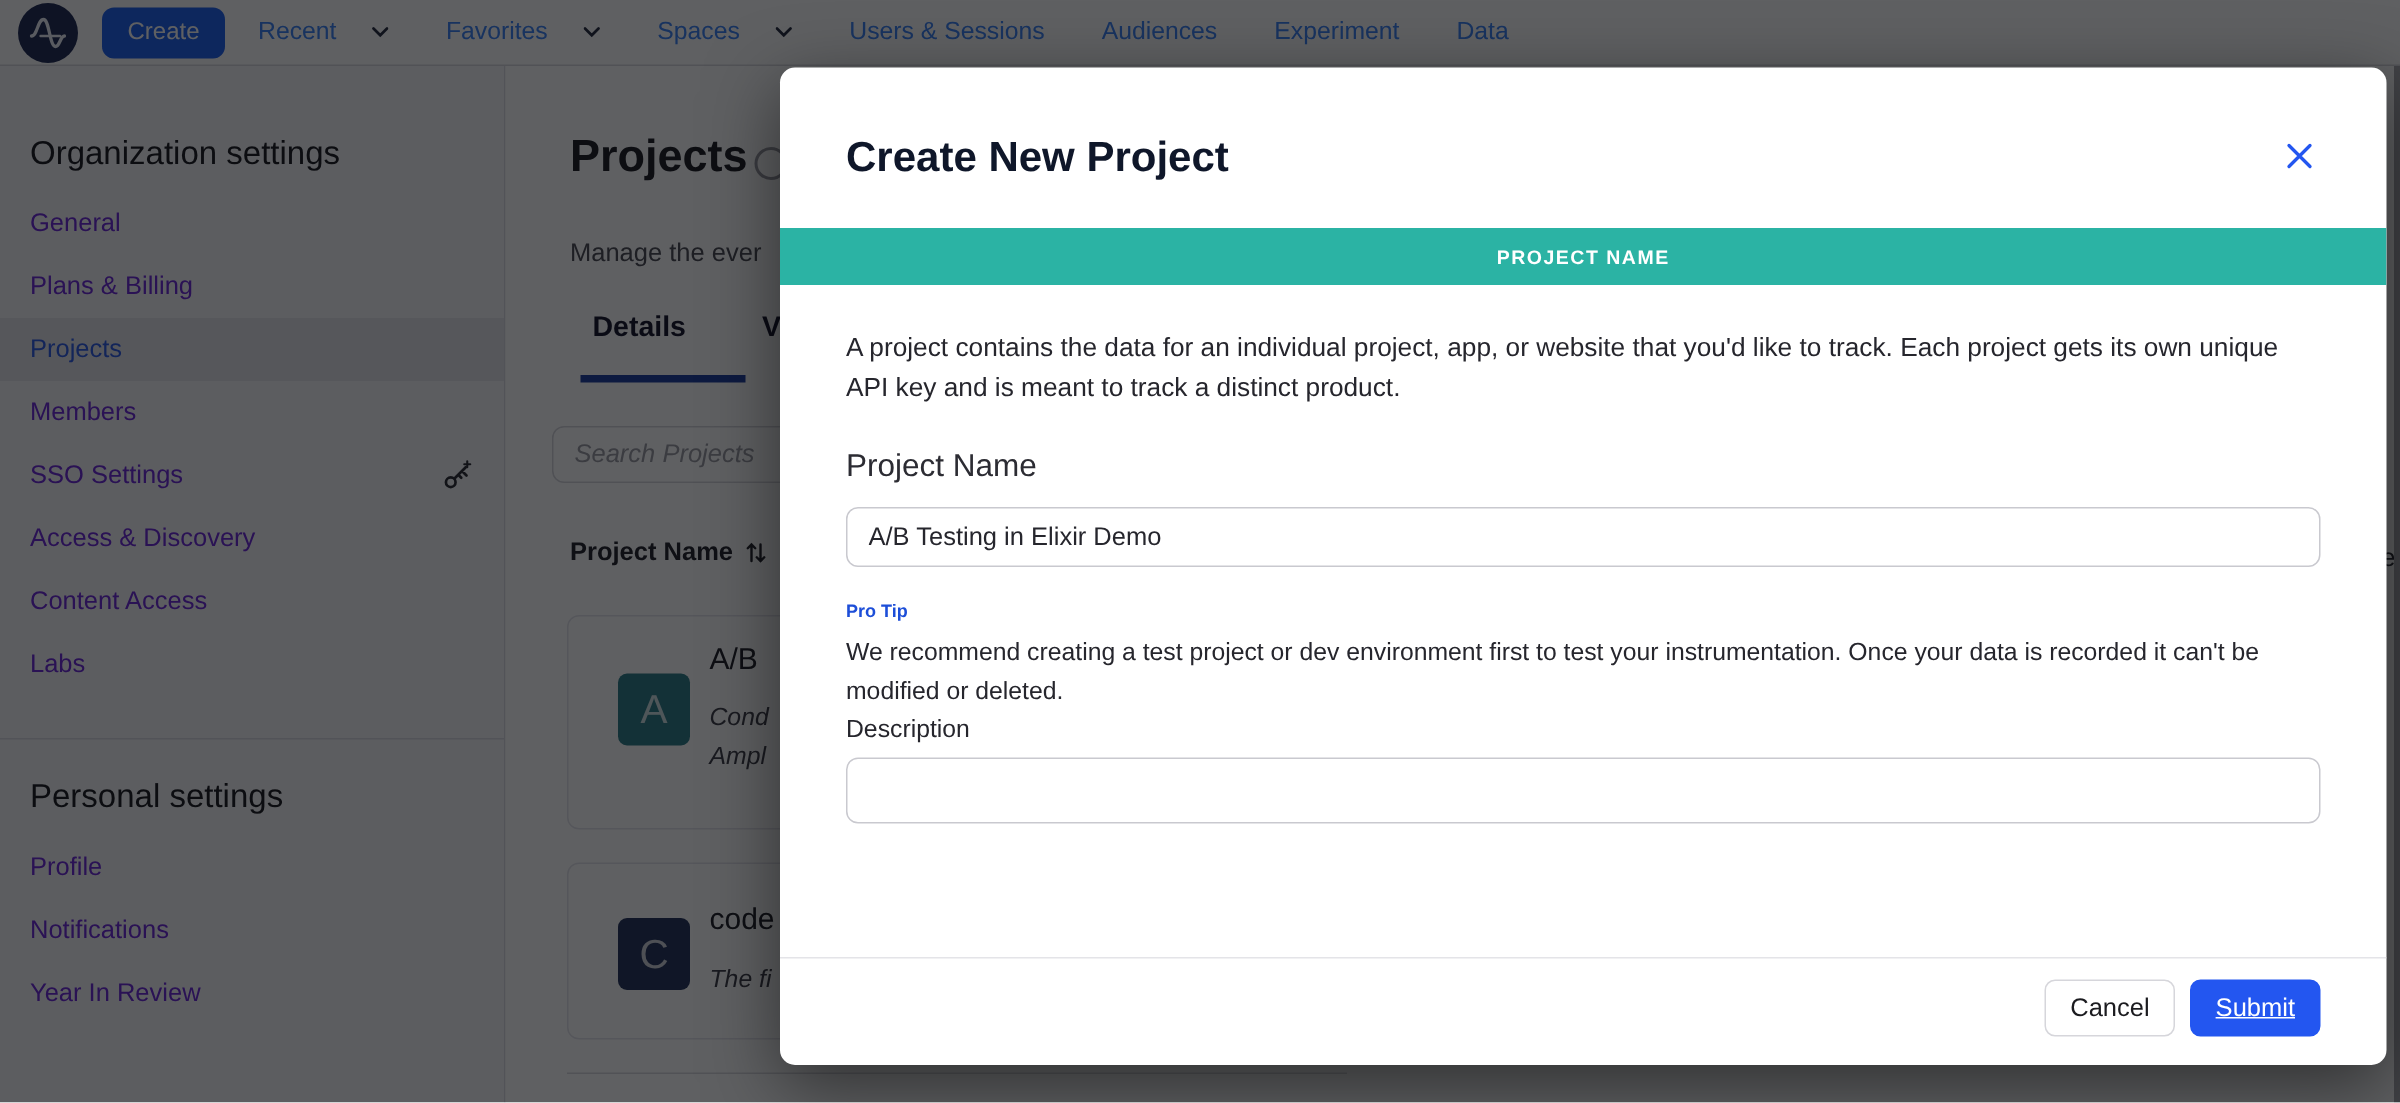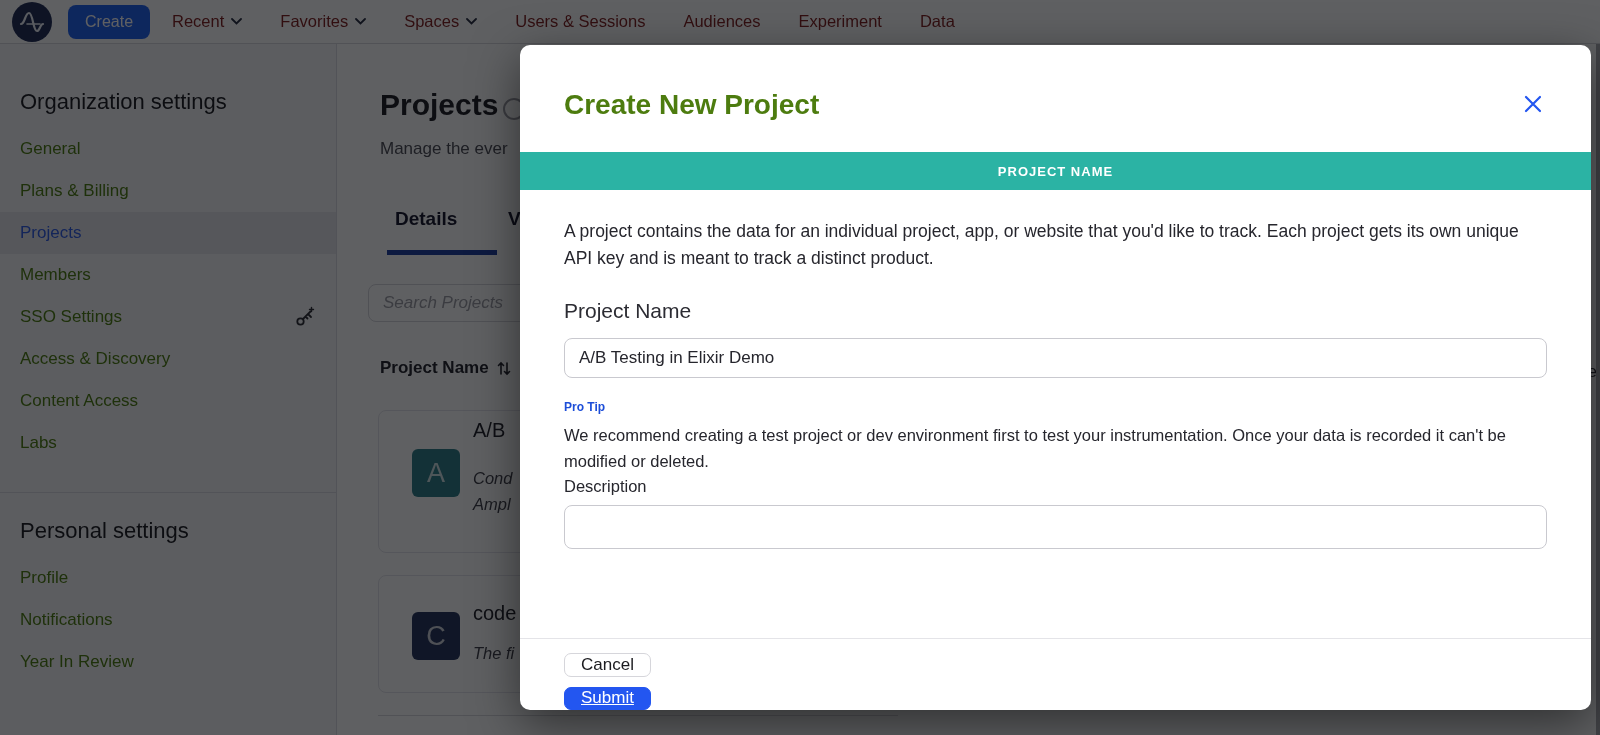"Recent" .nav-item { color: #7f1d1d -> #3b82f6; gap: 7px -> 24px }
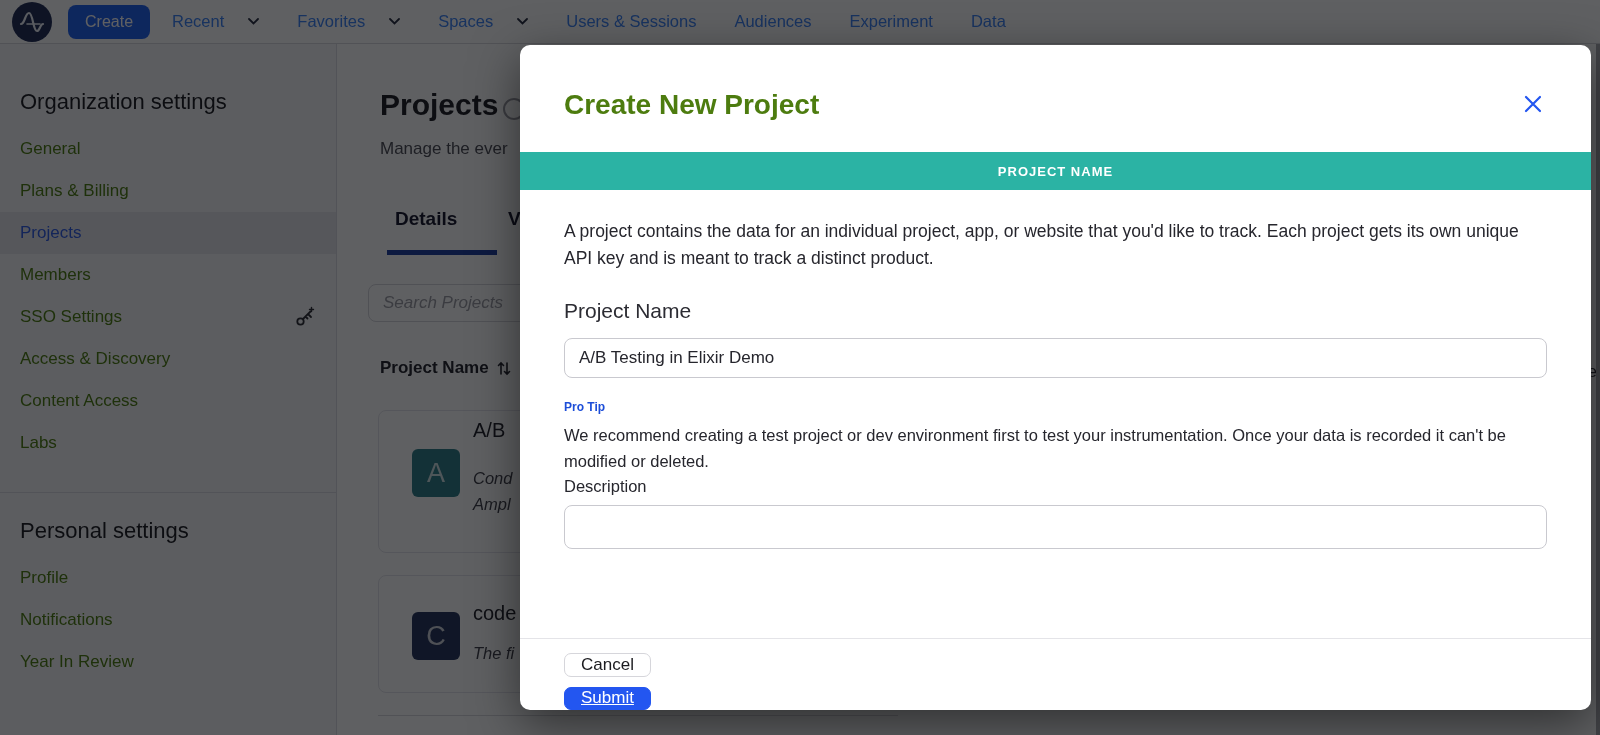"Create New Project" .modal-title { color: #4d7c0f -> #0f172a }
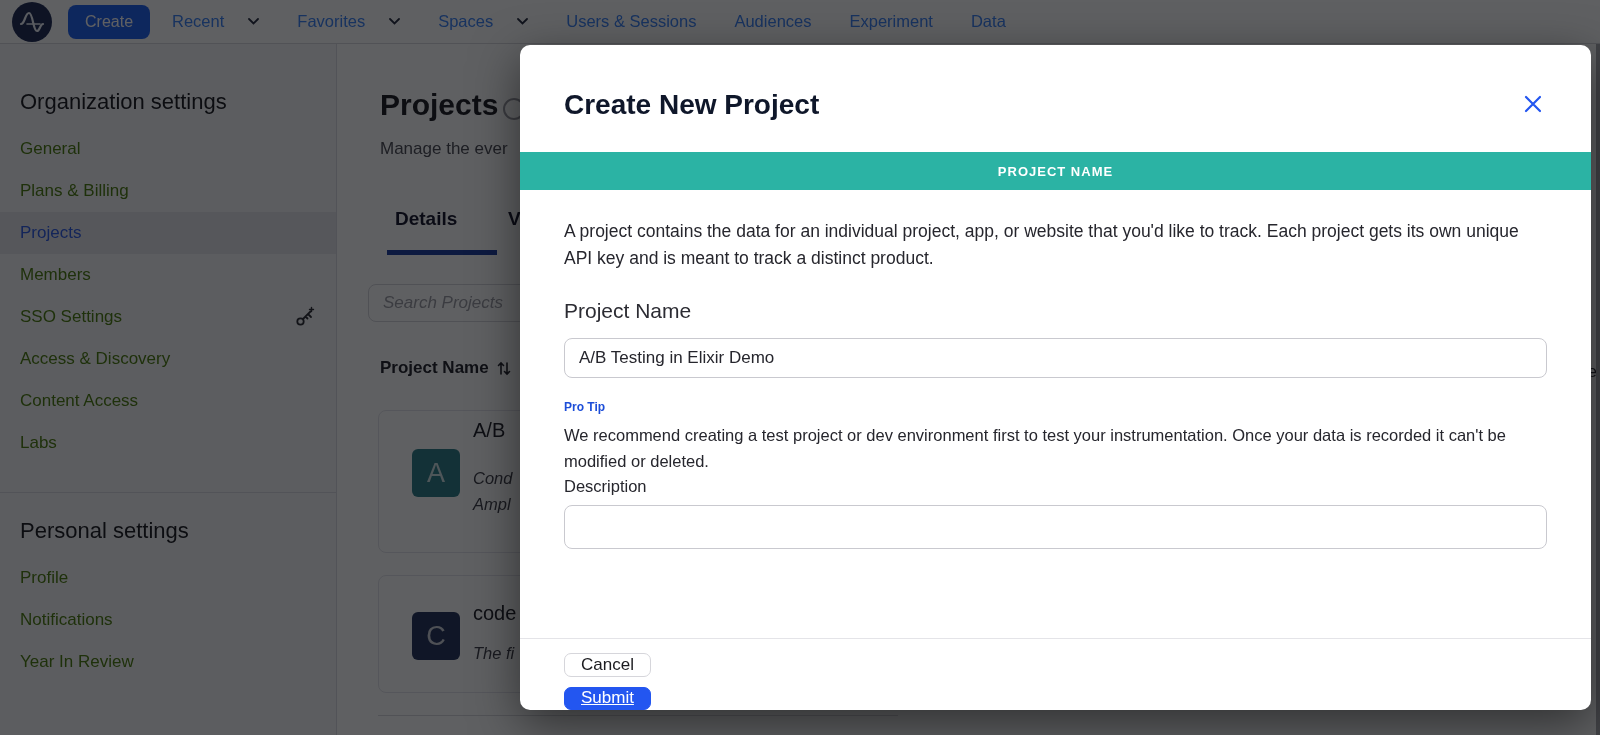"General" .side-item { color: #4d7c0f -> #6d28d9 }
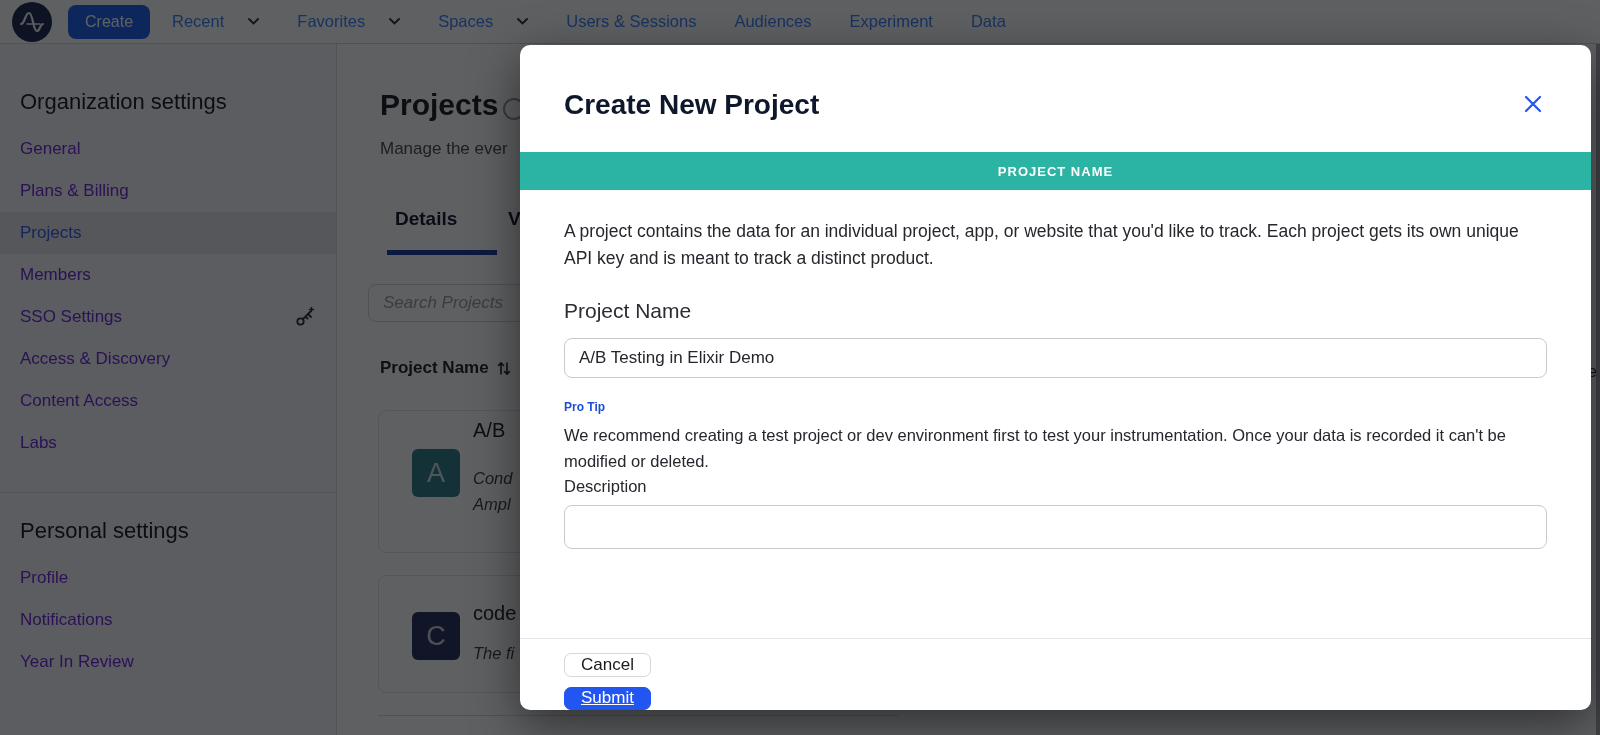"Manage the ever" .subtitle { top: 95px -> 115px }
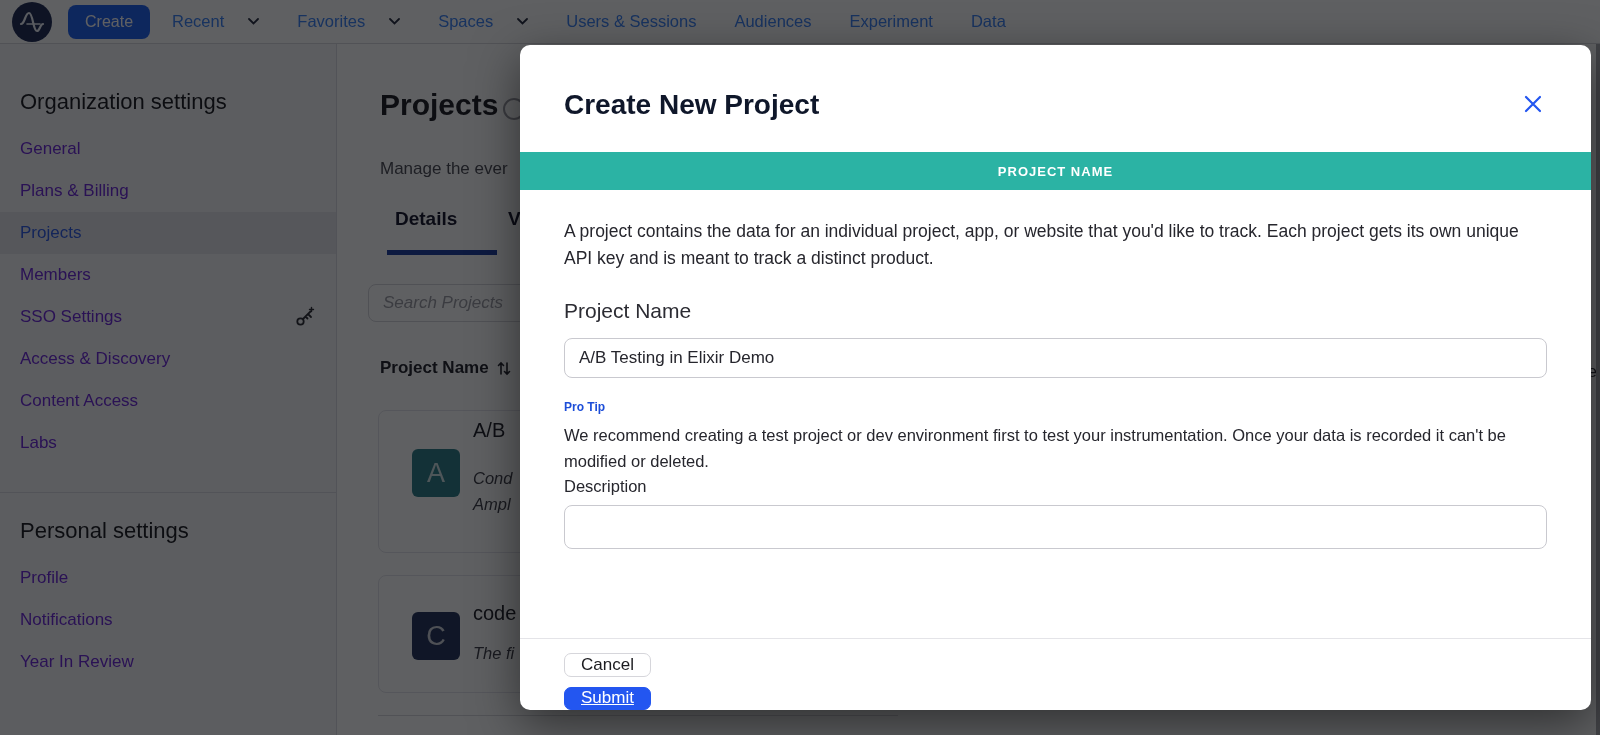"A/B" .card1 .card-title { top: 8px -> 18px }
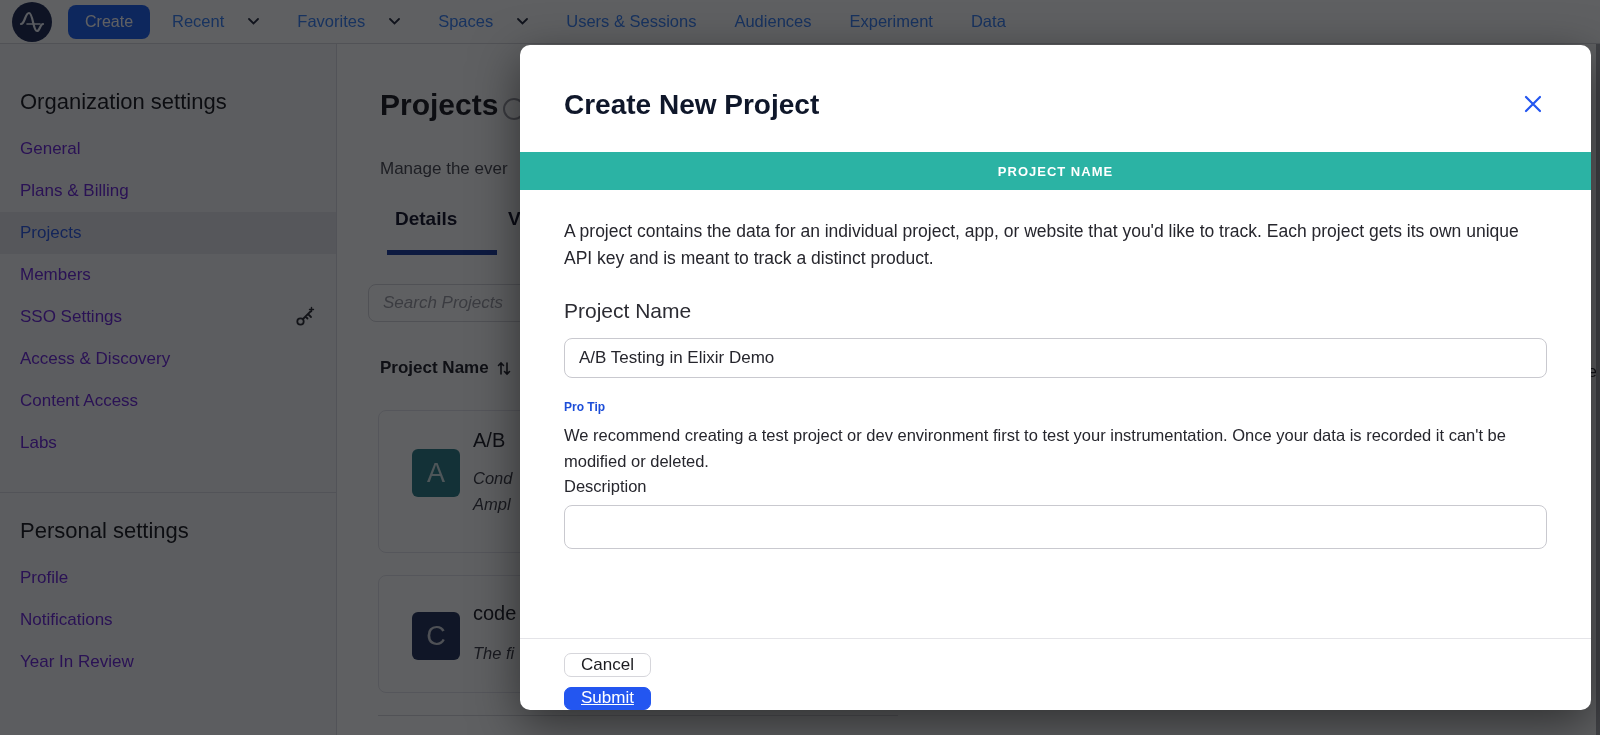"Cancel" .modal-footer { flex-direction: column -> none }
